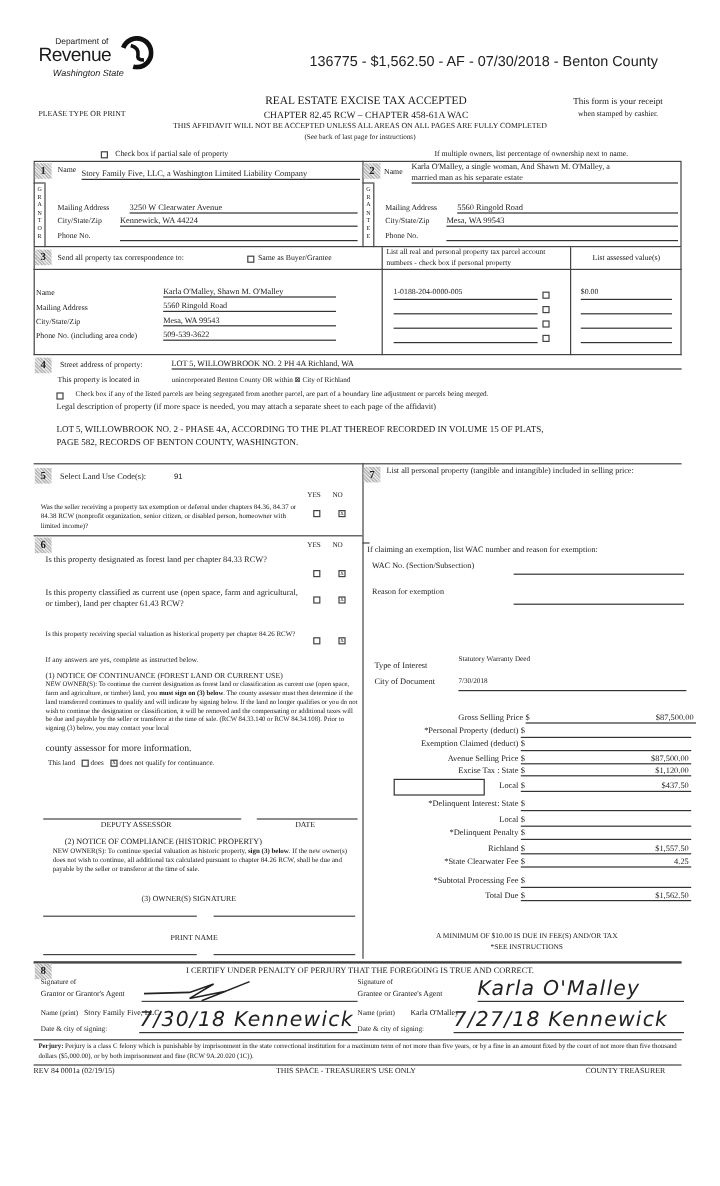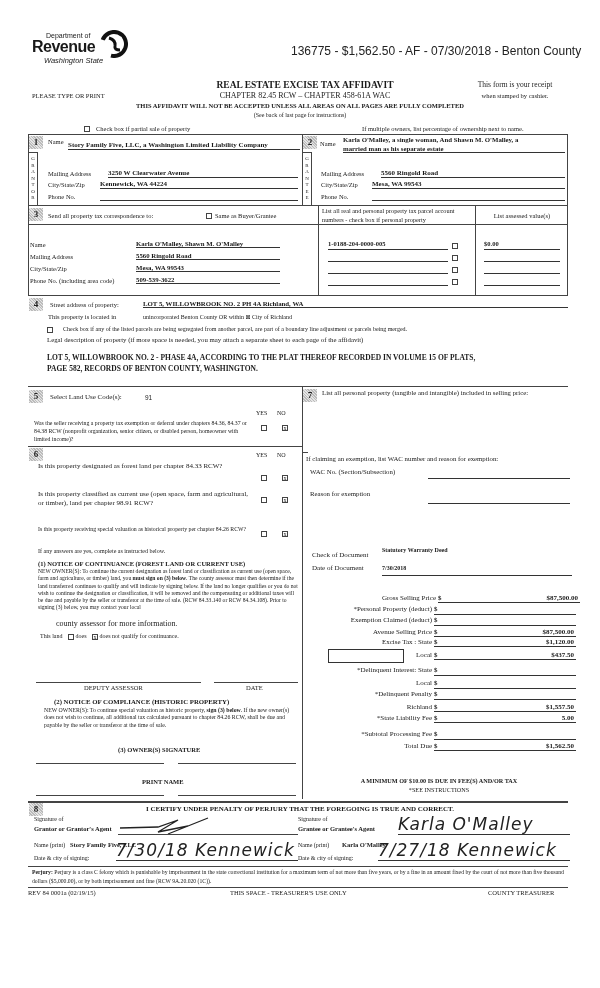"Revenue" .b { font-weight: bold -> normal }
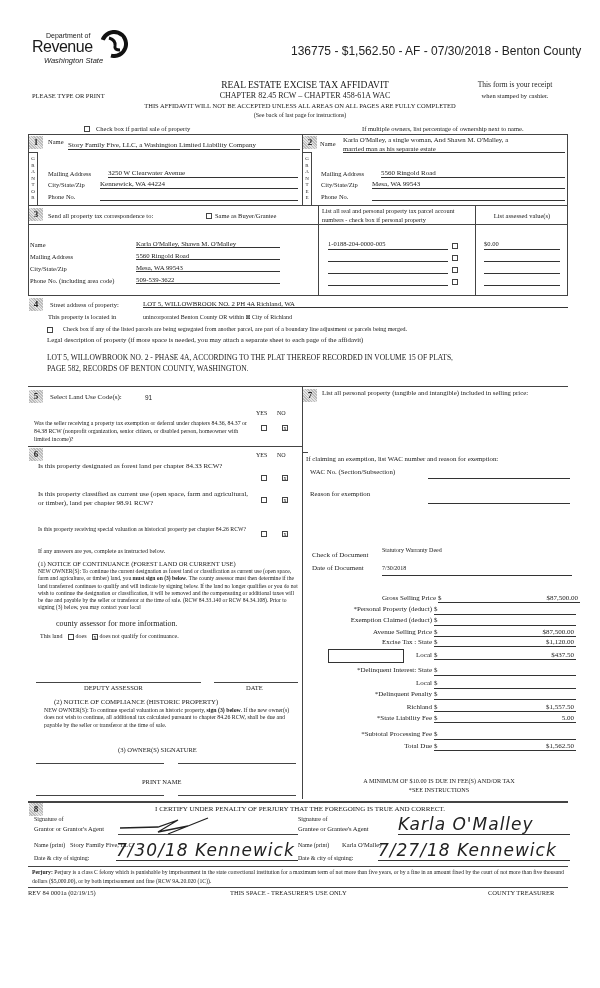"136775 - $1,562.50 - AF" div.abs { margin-left: 33px -> none }
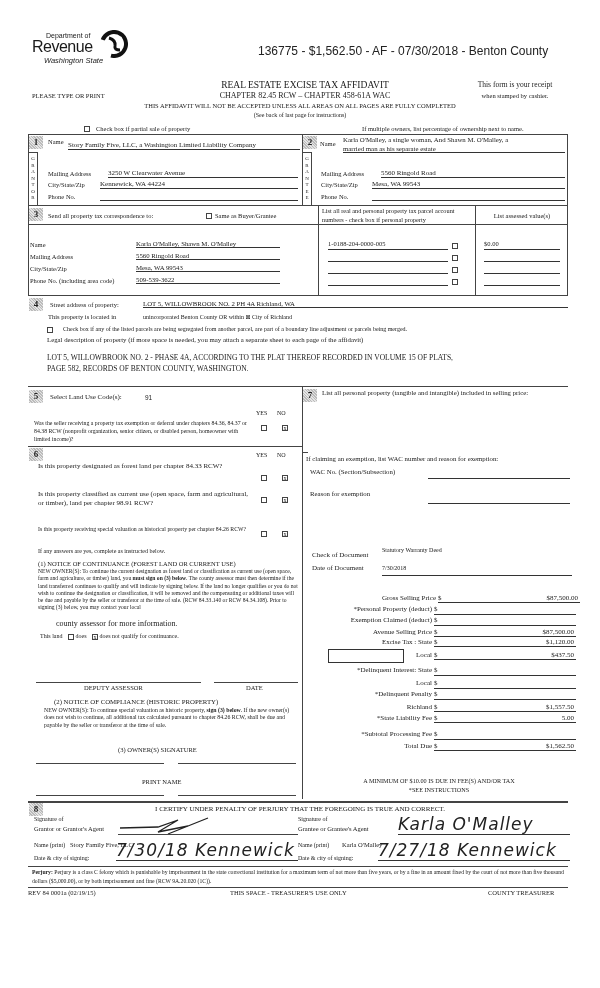"REAL ESTATE EXCISE TAX AFFIDAVIT" div.abs { text: AFFIDAVIT -> ACCEPTED }
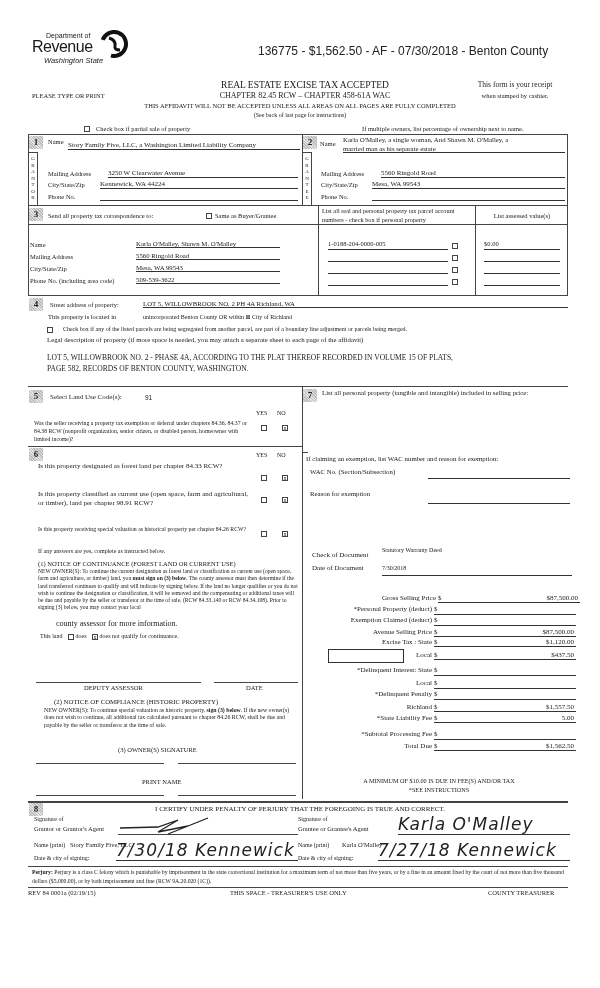"Is this property classified as" div.abs { text: 98.91 -> 61.43 }
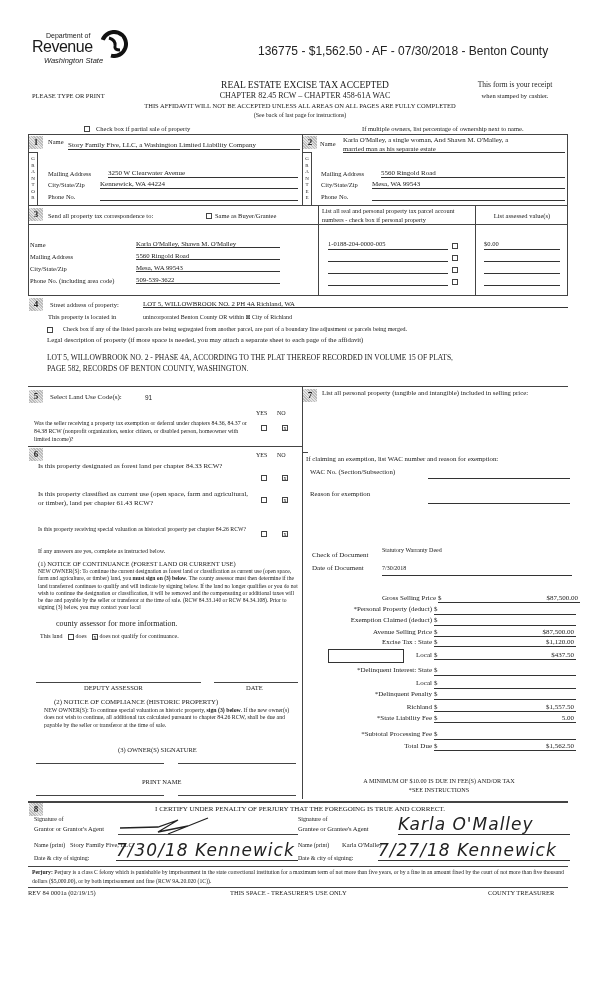"Check of Document" div.abs { text: Check of Document -> Type of Interest }
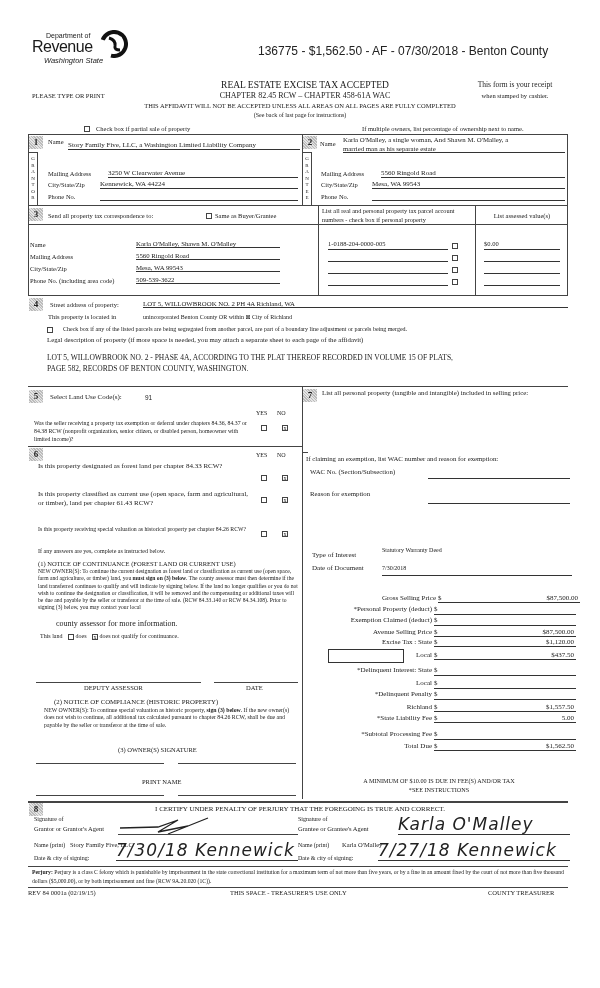"Date of Document" div.abs { text: Date -> City }
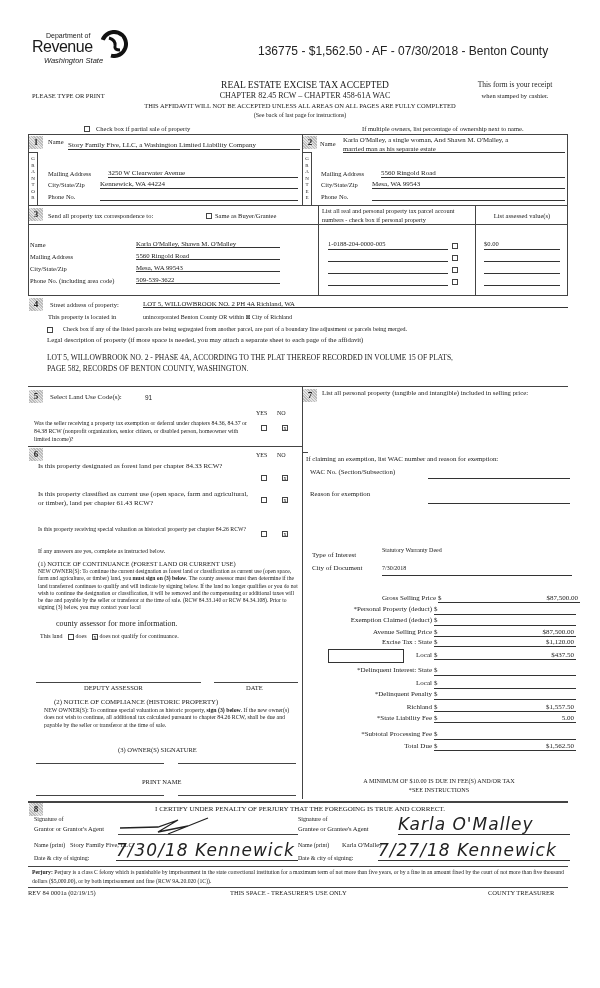"county assessor for more information." div.abs { left: 56px -> 38px }
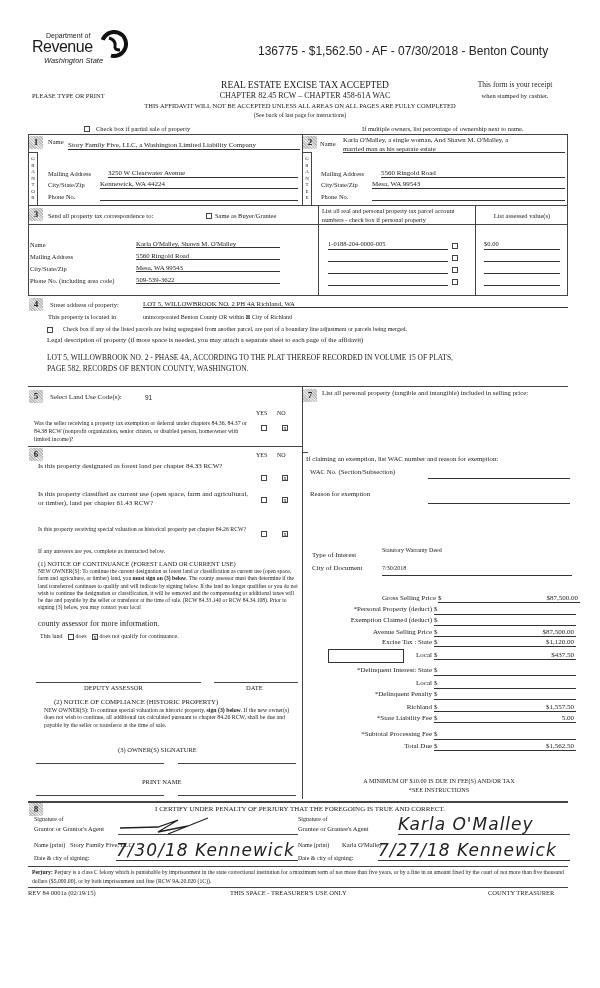"*State Liability Fee" div.abs { text: Liability -> Clearwater }
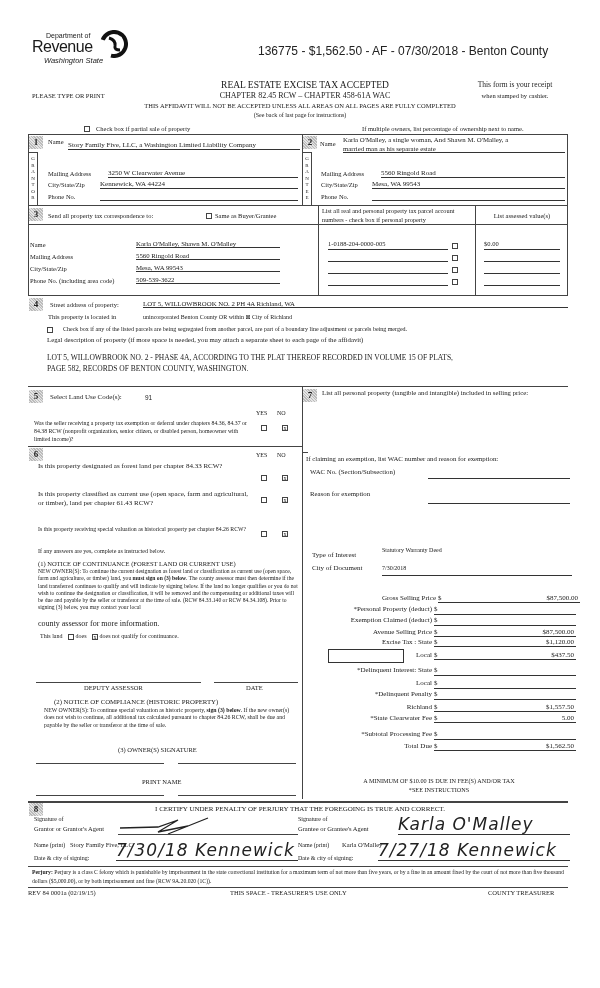"5.00" span.abs { text: 5.00 -> 4.25 }
